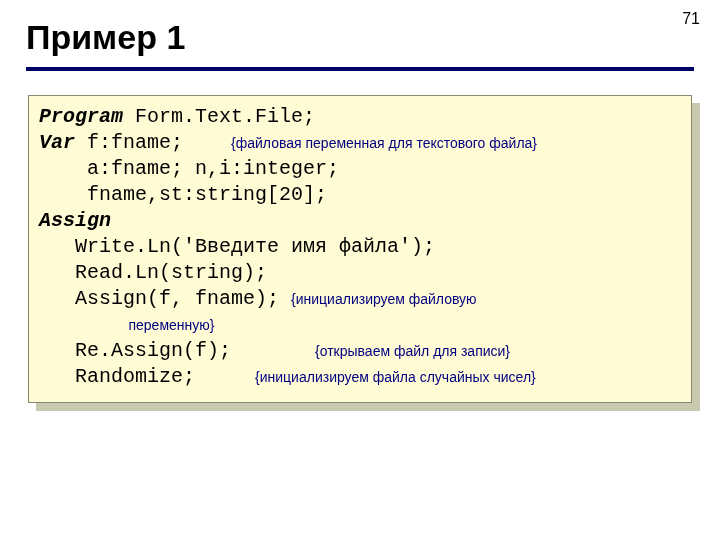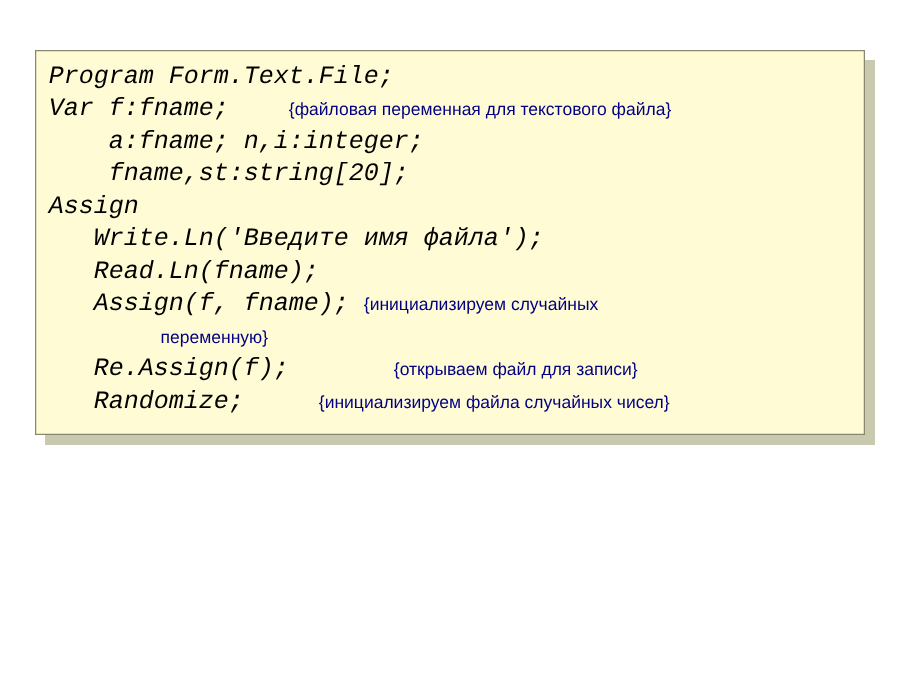"Пример 1" div.header-row { html: none -> <div> <div>Пример 1</div> <div>71</div> </div> }
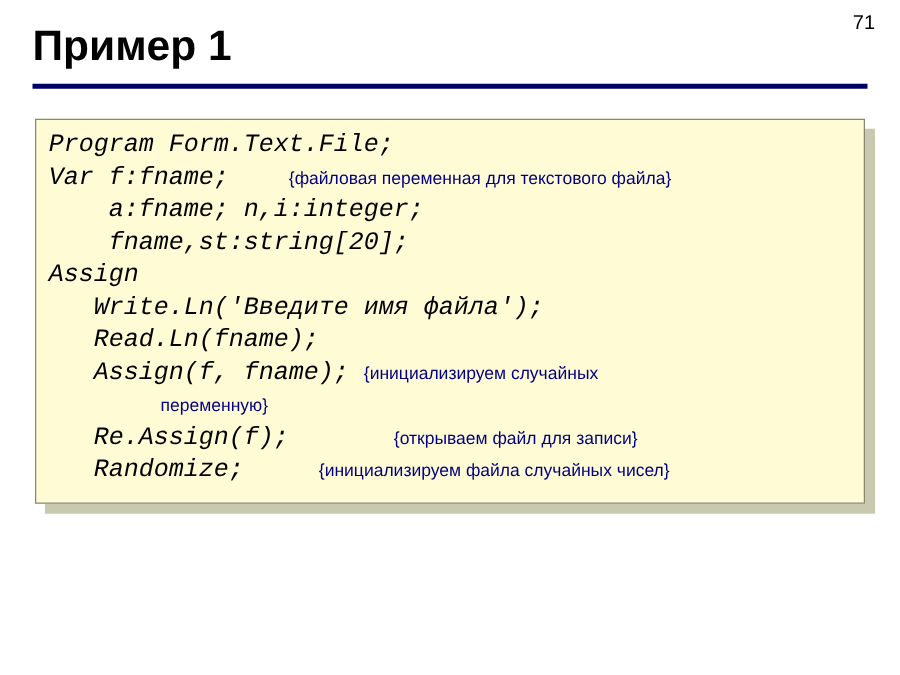"Program" .code-box .b { font-weight: 400 -> 700 }
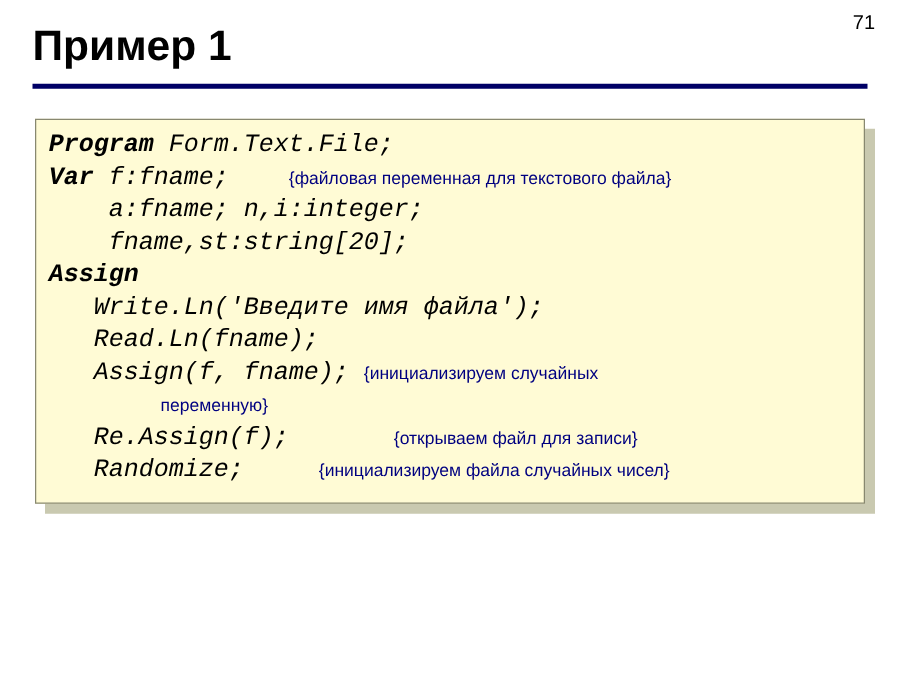"Form.Text.File;" .code-box .i { font-style: italic -> none }
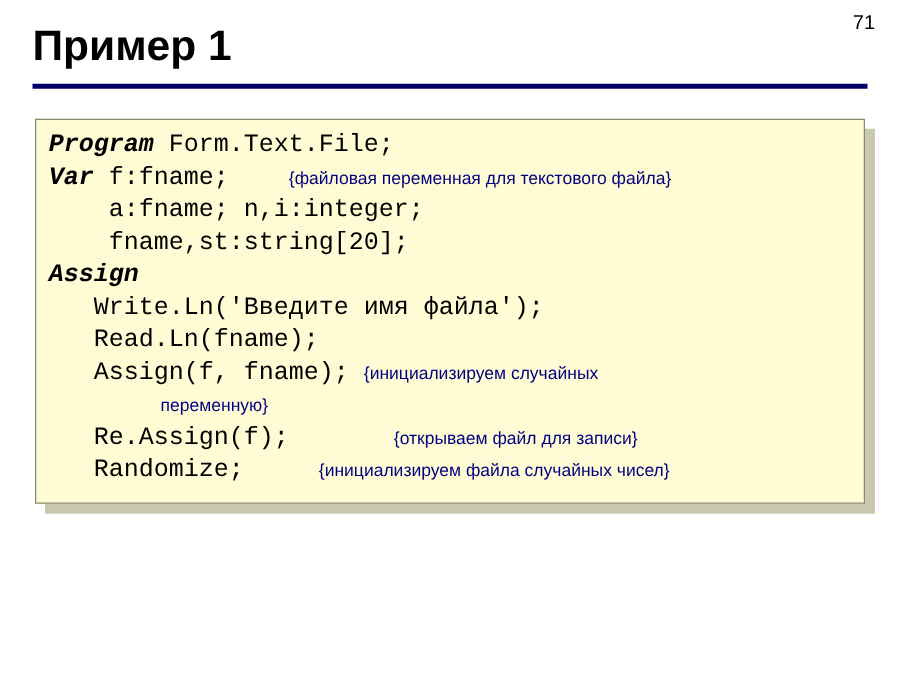"Read.Ln(fname);" span.i { text: fname -> string }
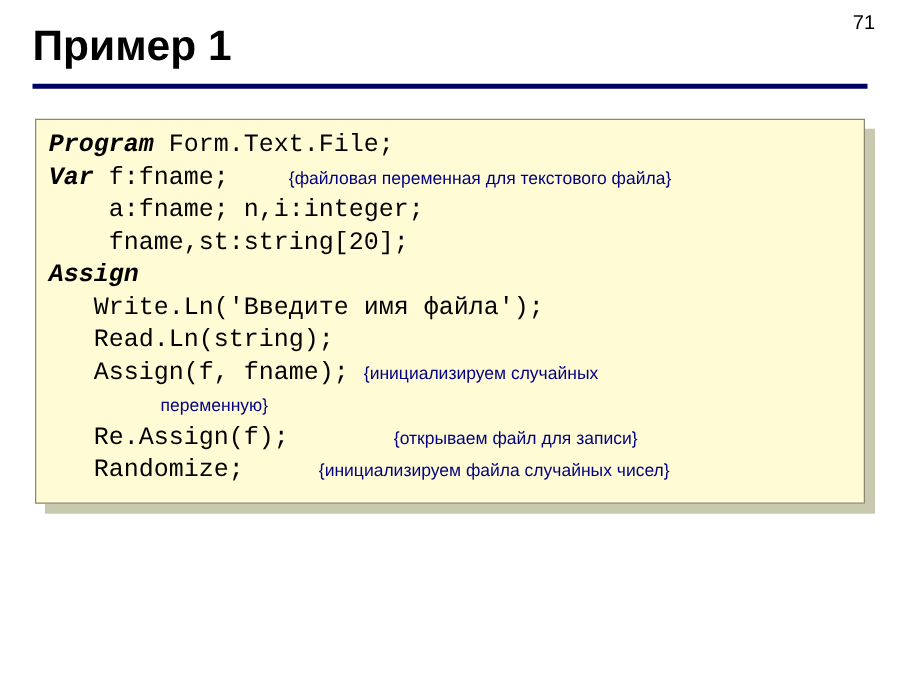"{инициализируем случайных" span.cmt { text: случайных -> файловую }
